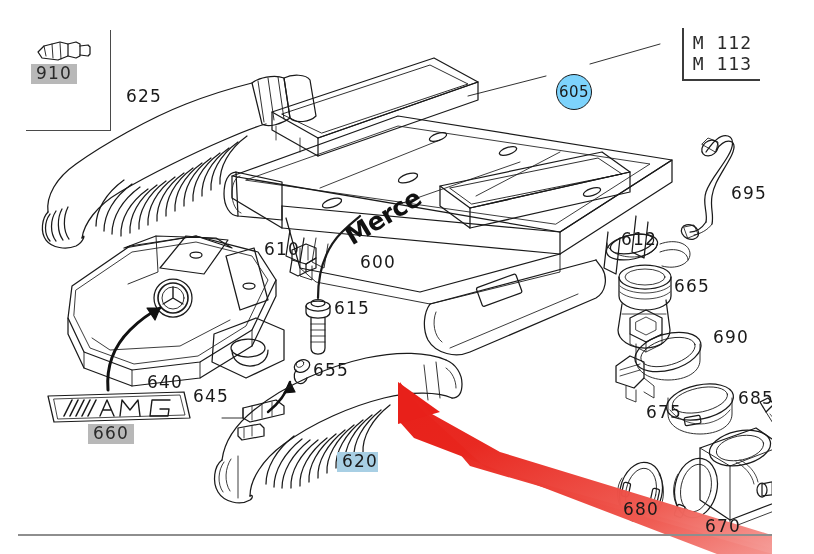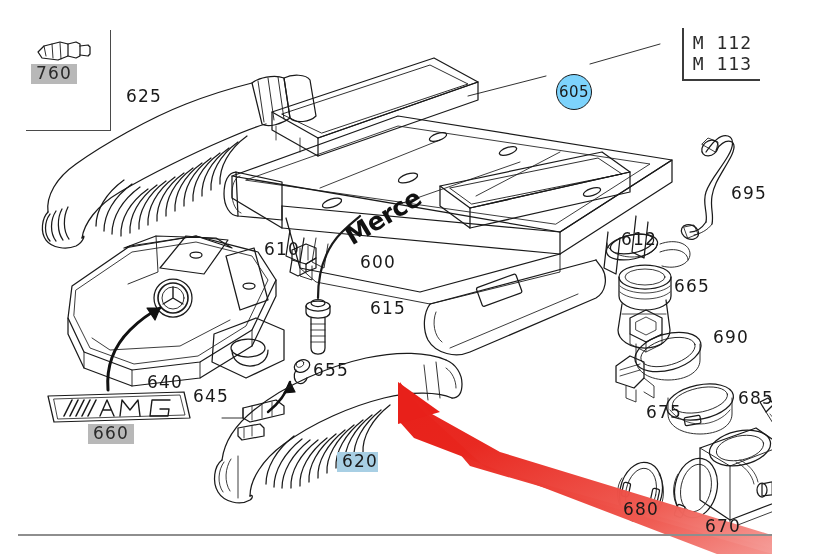"760" div.lbl { text: 760 -> 910 }
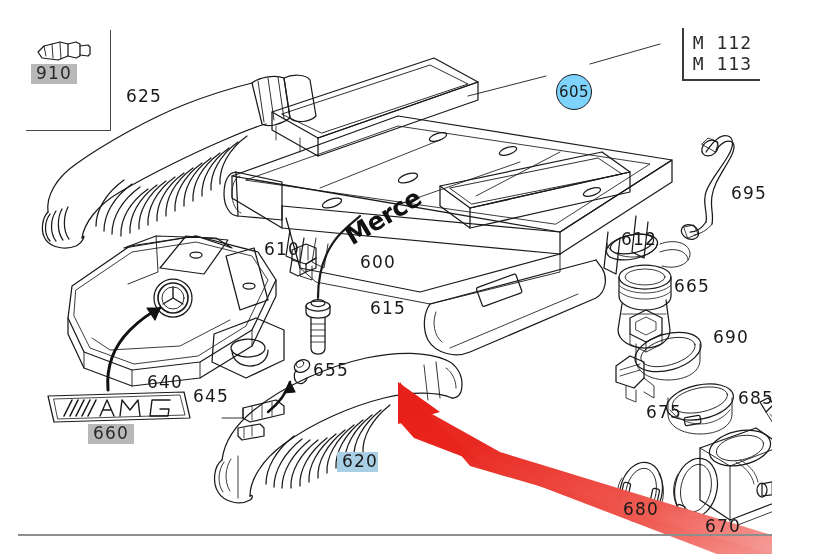"615" div.lbl { margin-left: 36px -> none }
